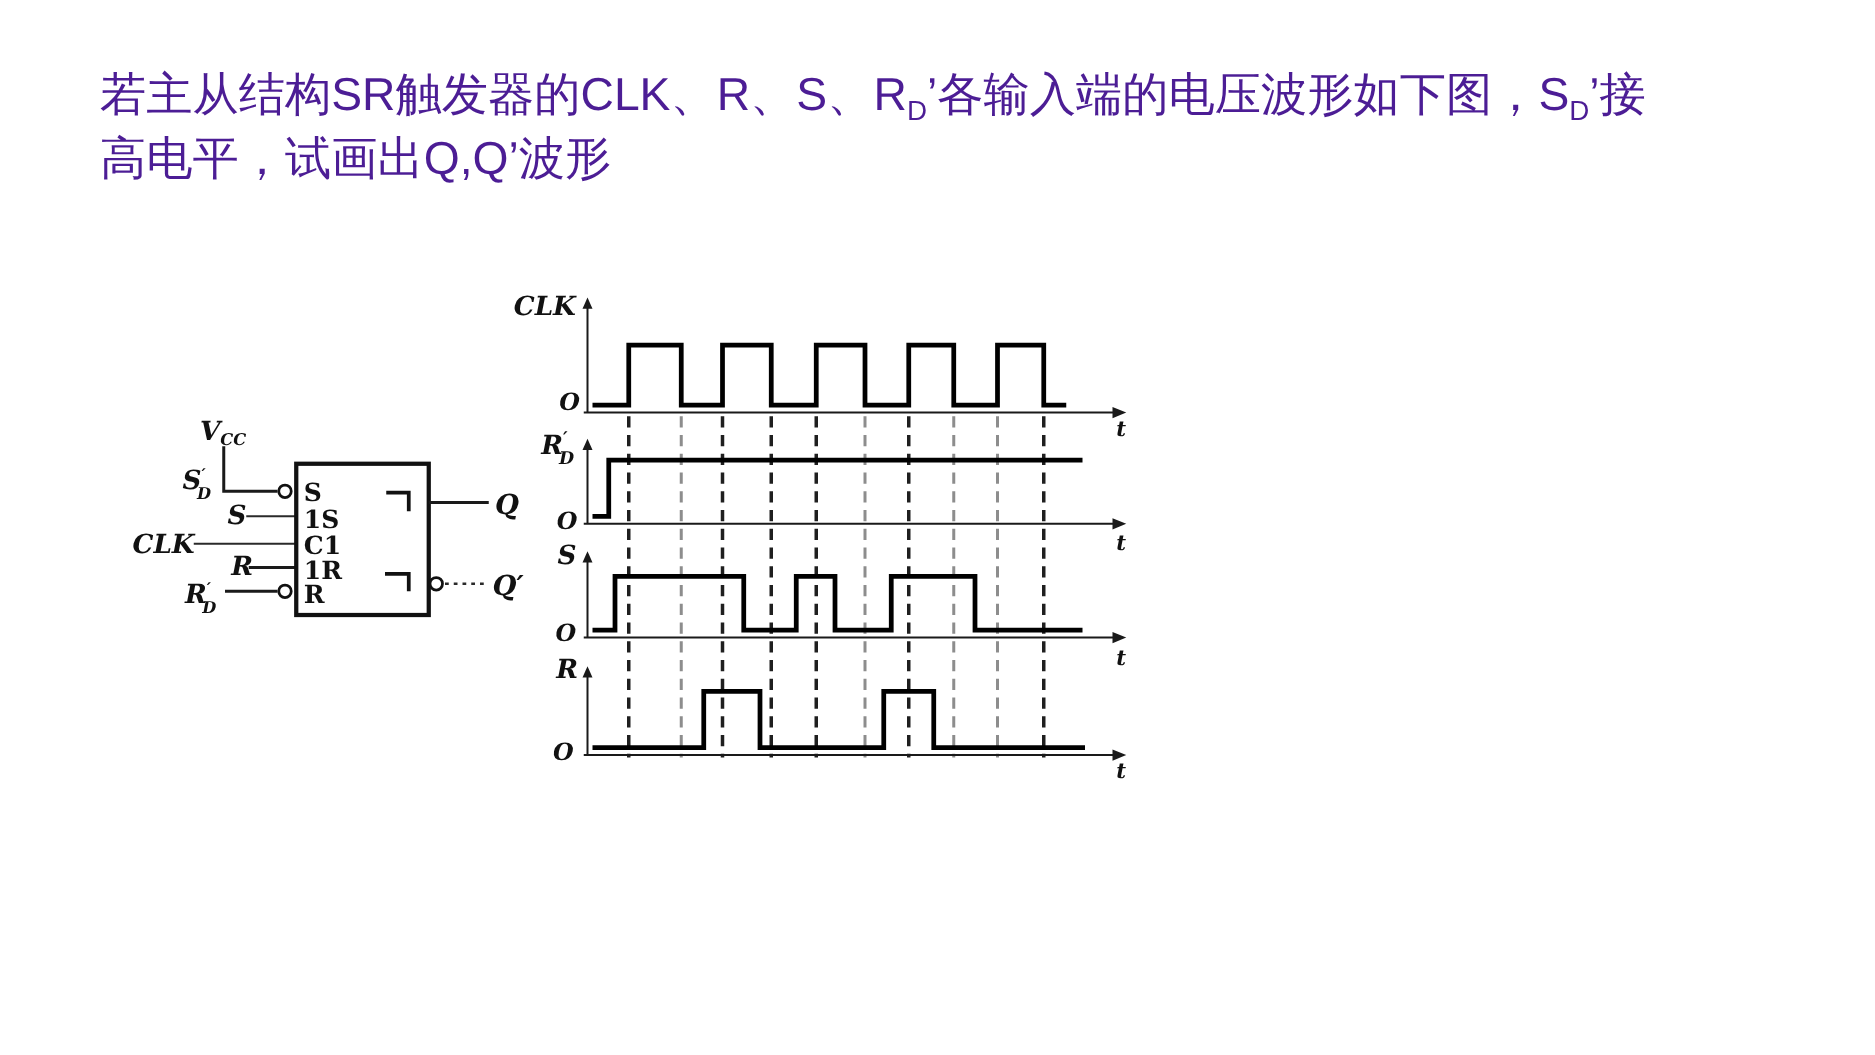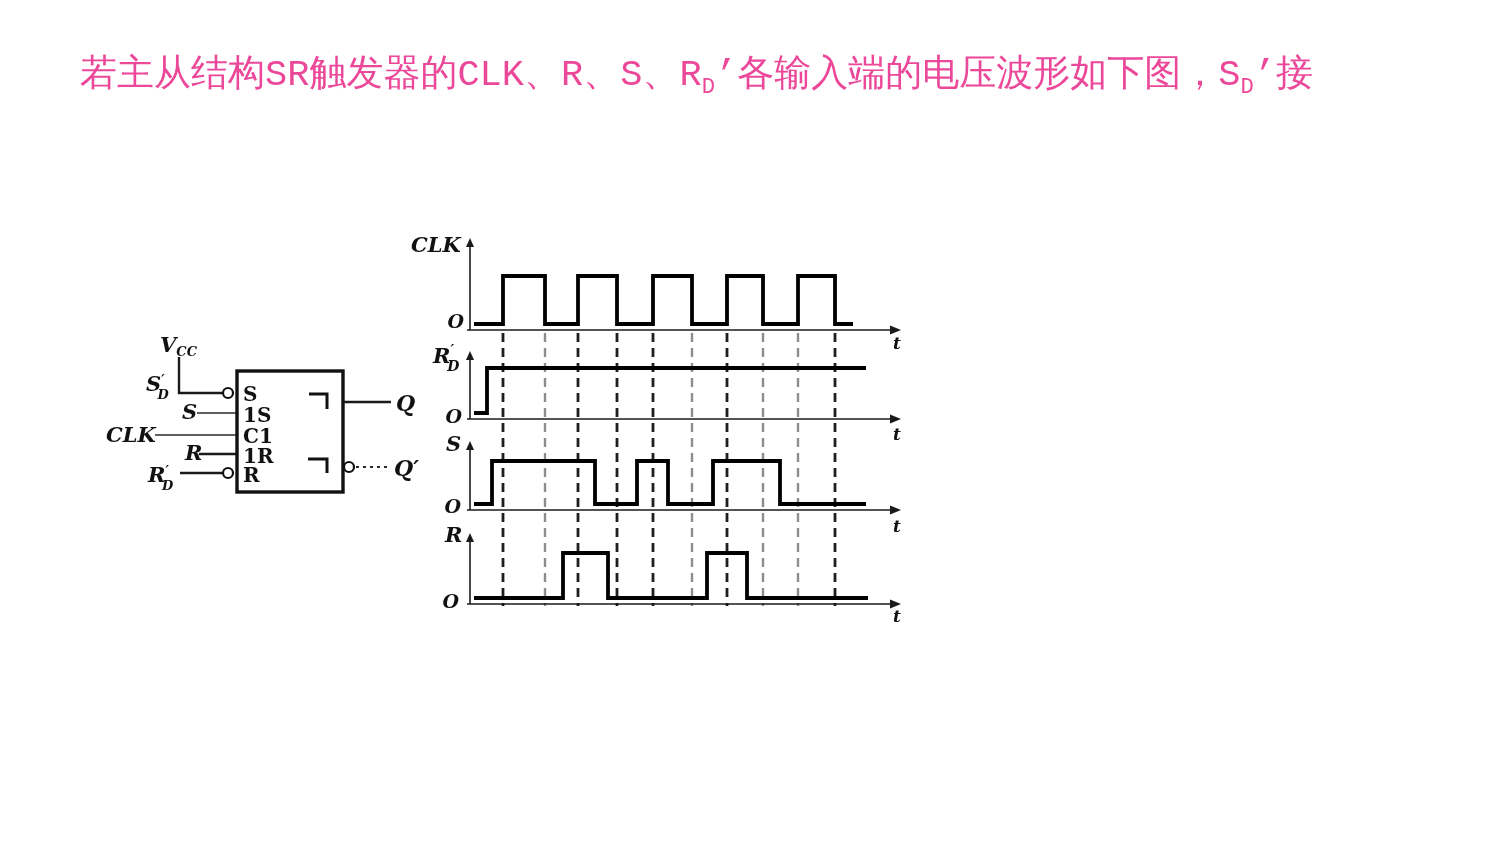"若主从结构SR触发器的CLK、R、S、RD’各输入端的电压波形如下图，SD’接" .title-block { color: #ec4899 -> #4c1d95; font-family: Liberation Mono, monospace -> Liberation Sans, sans-serif }
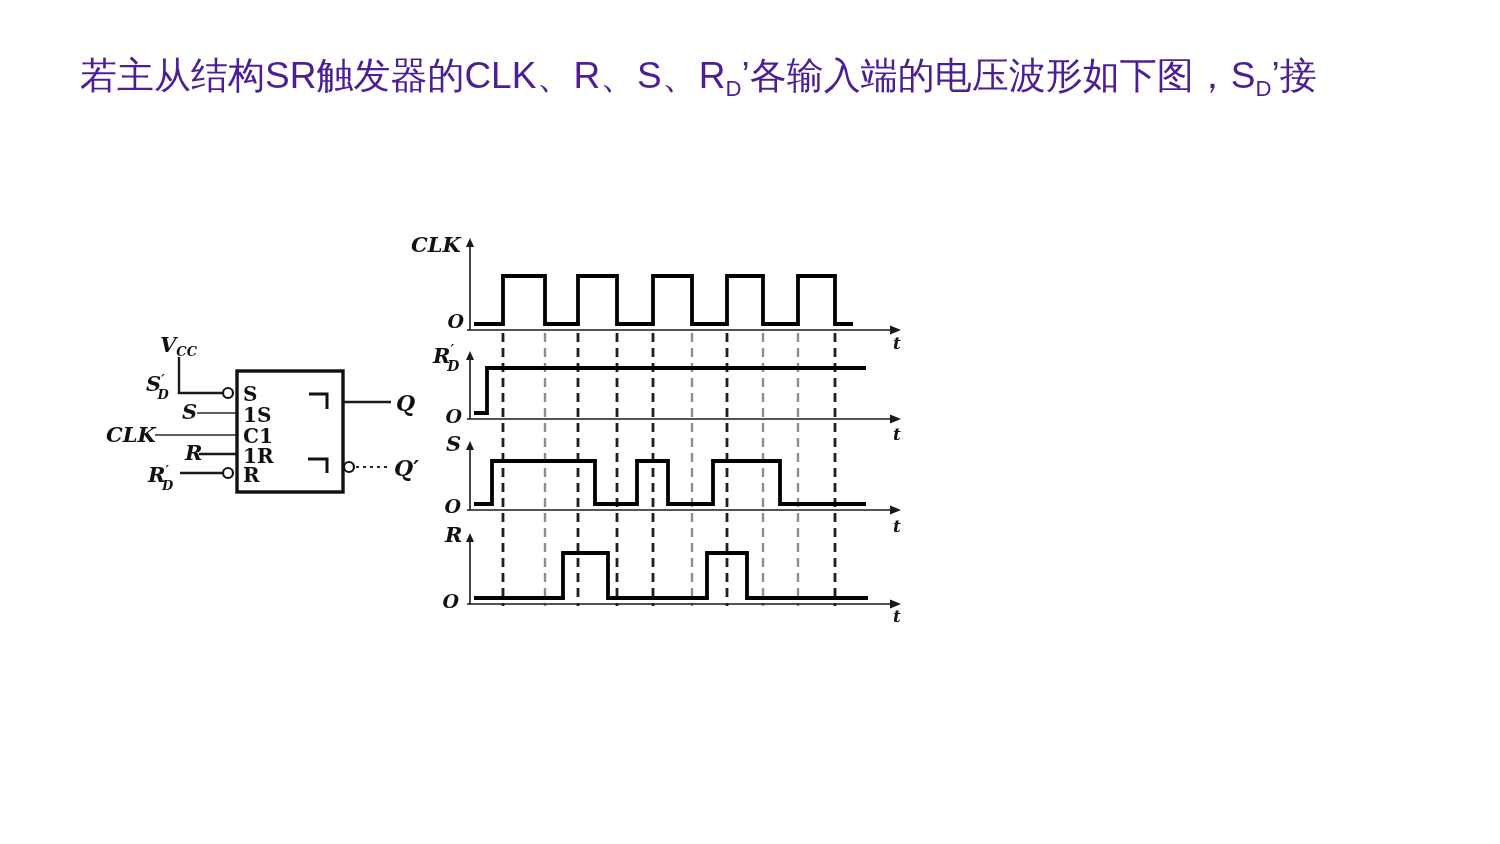"高电平，试画出Q,Q’波形" p.title-line { html: none -> <p>高电平，试画出Q,Q’波形</p> }
